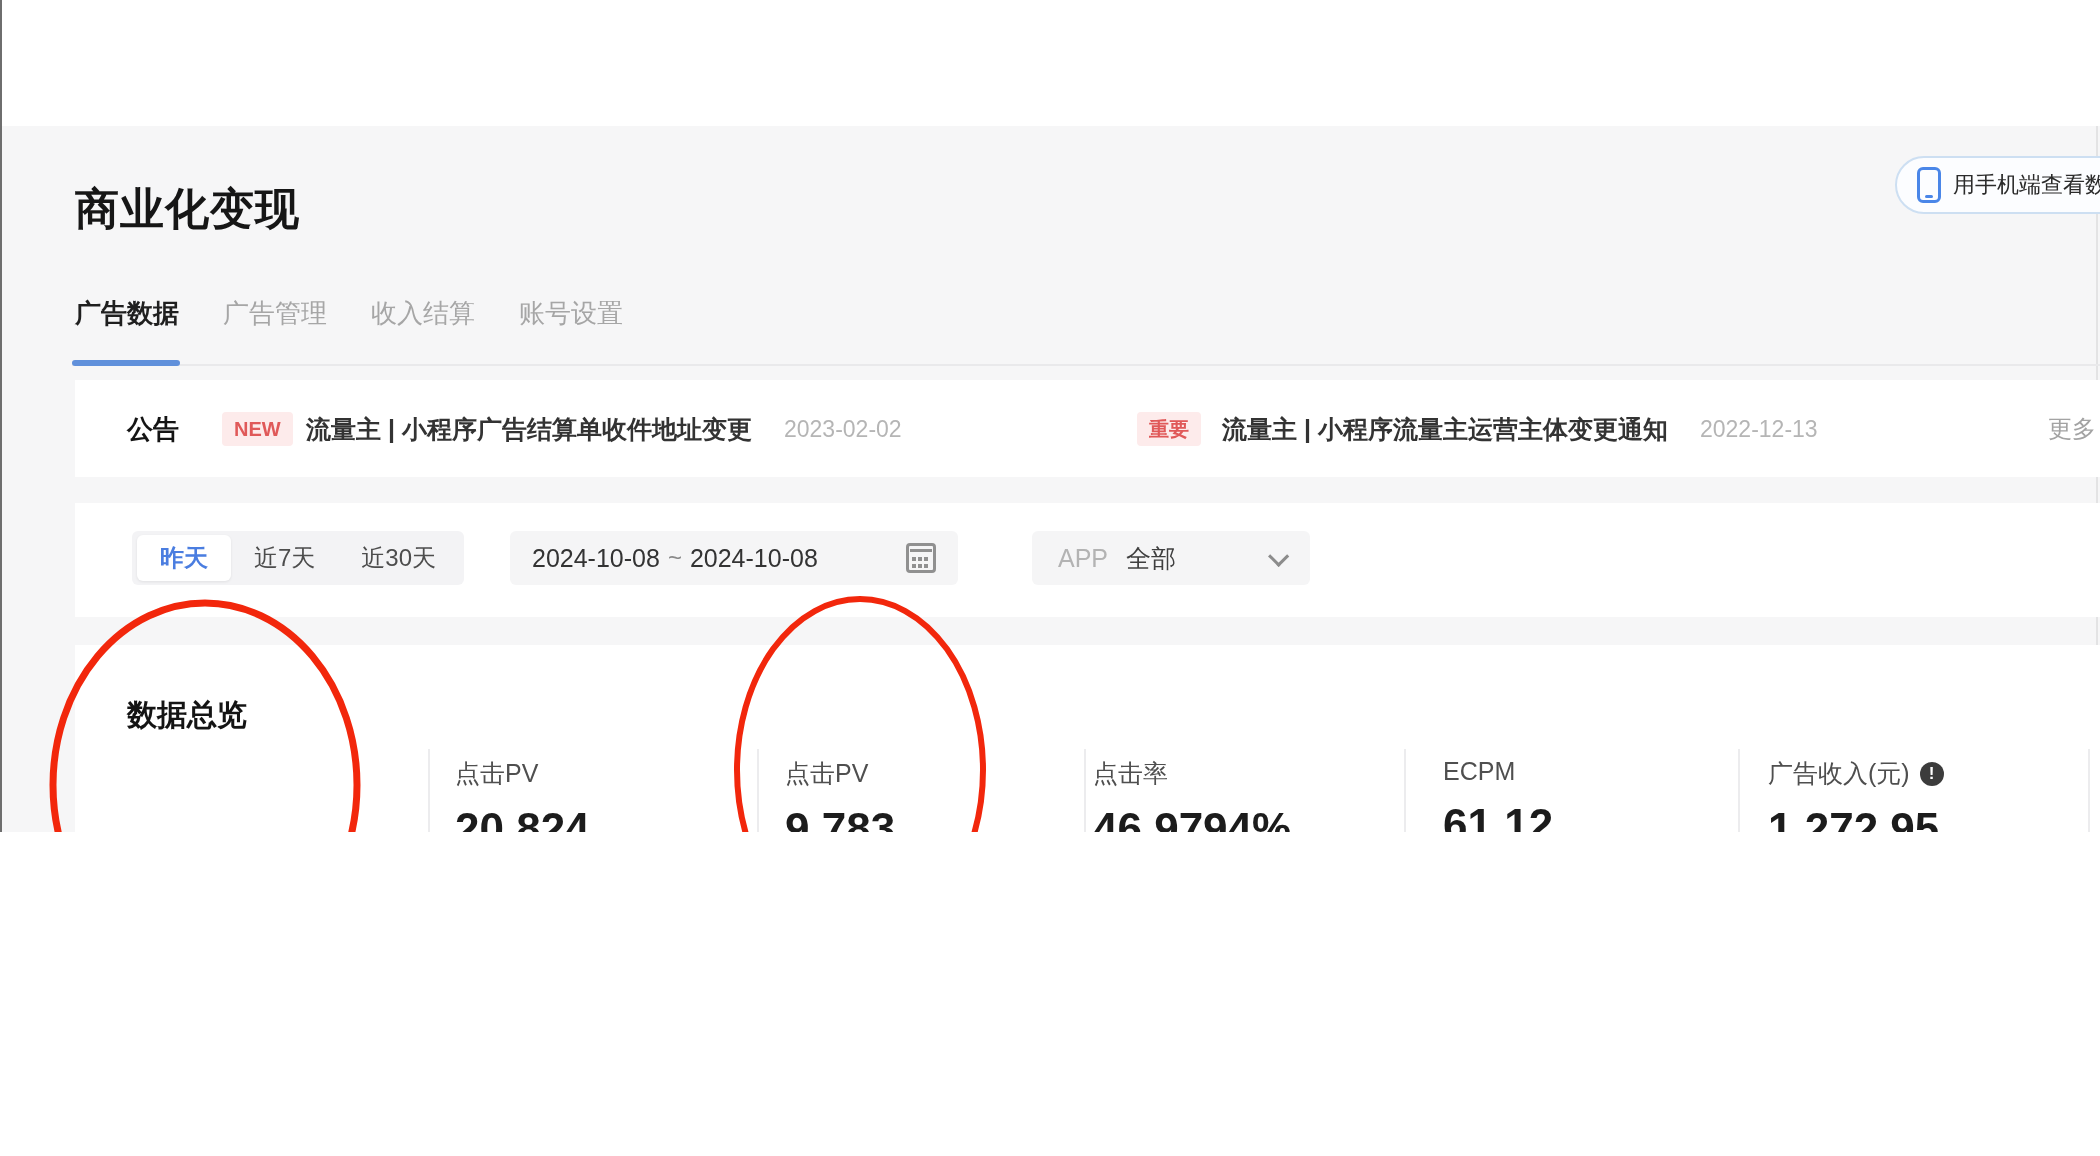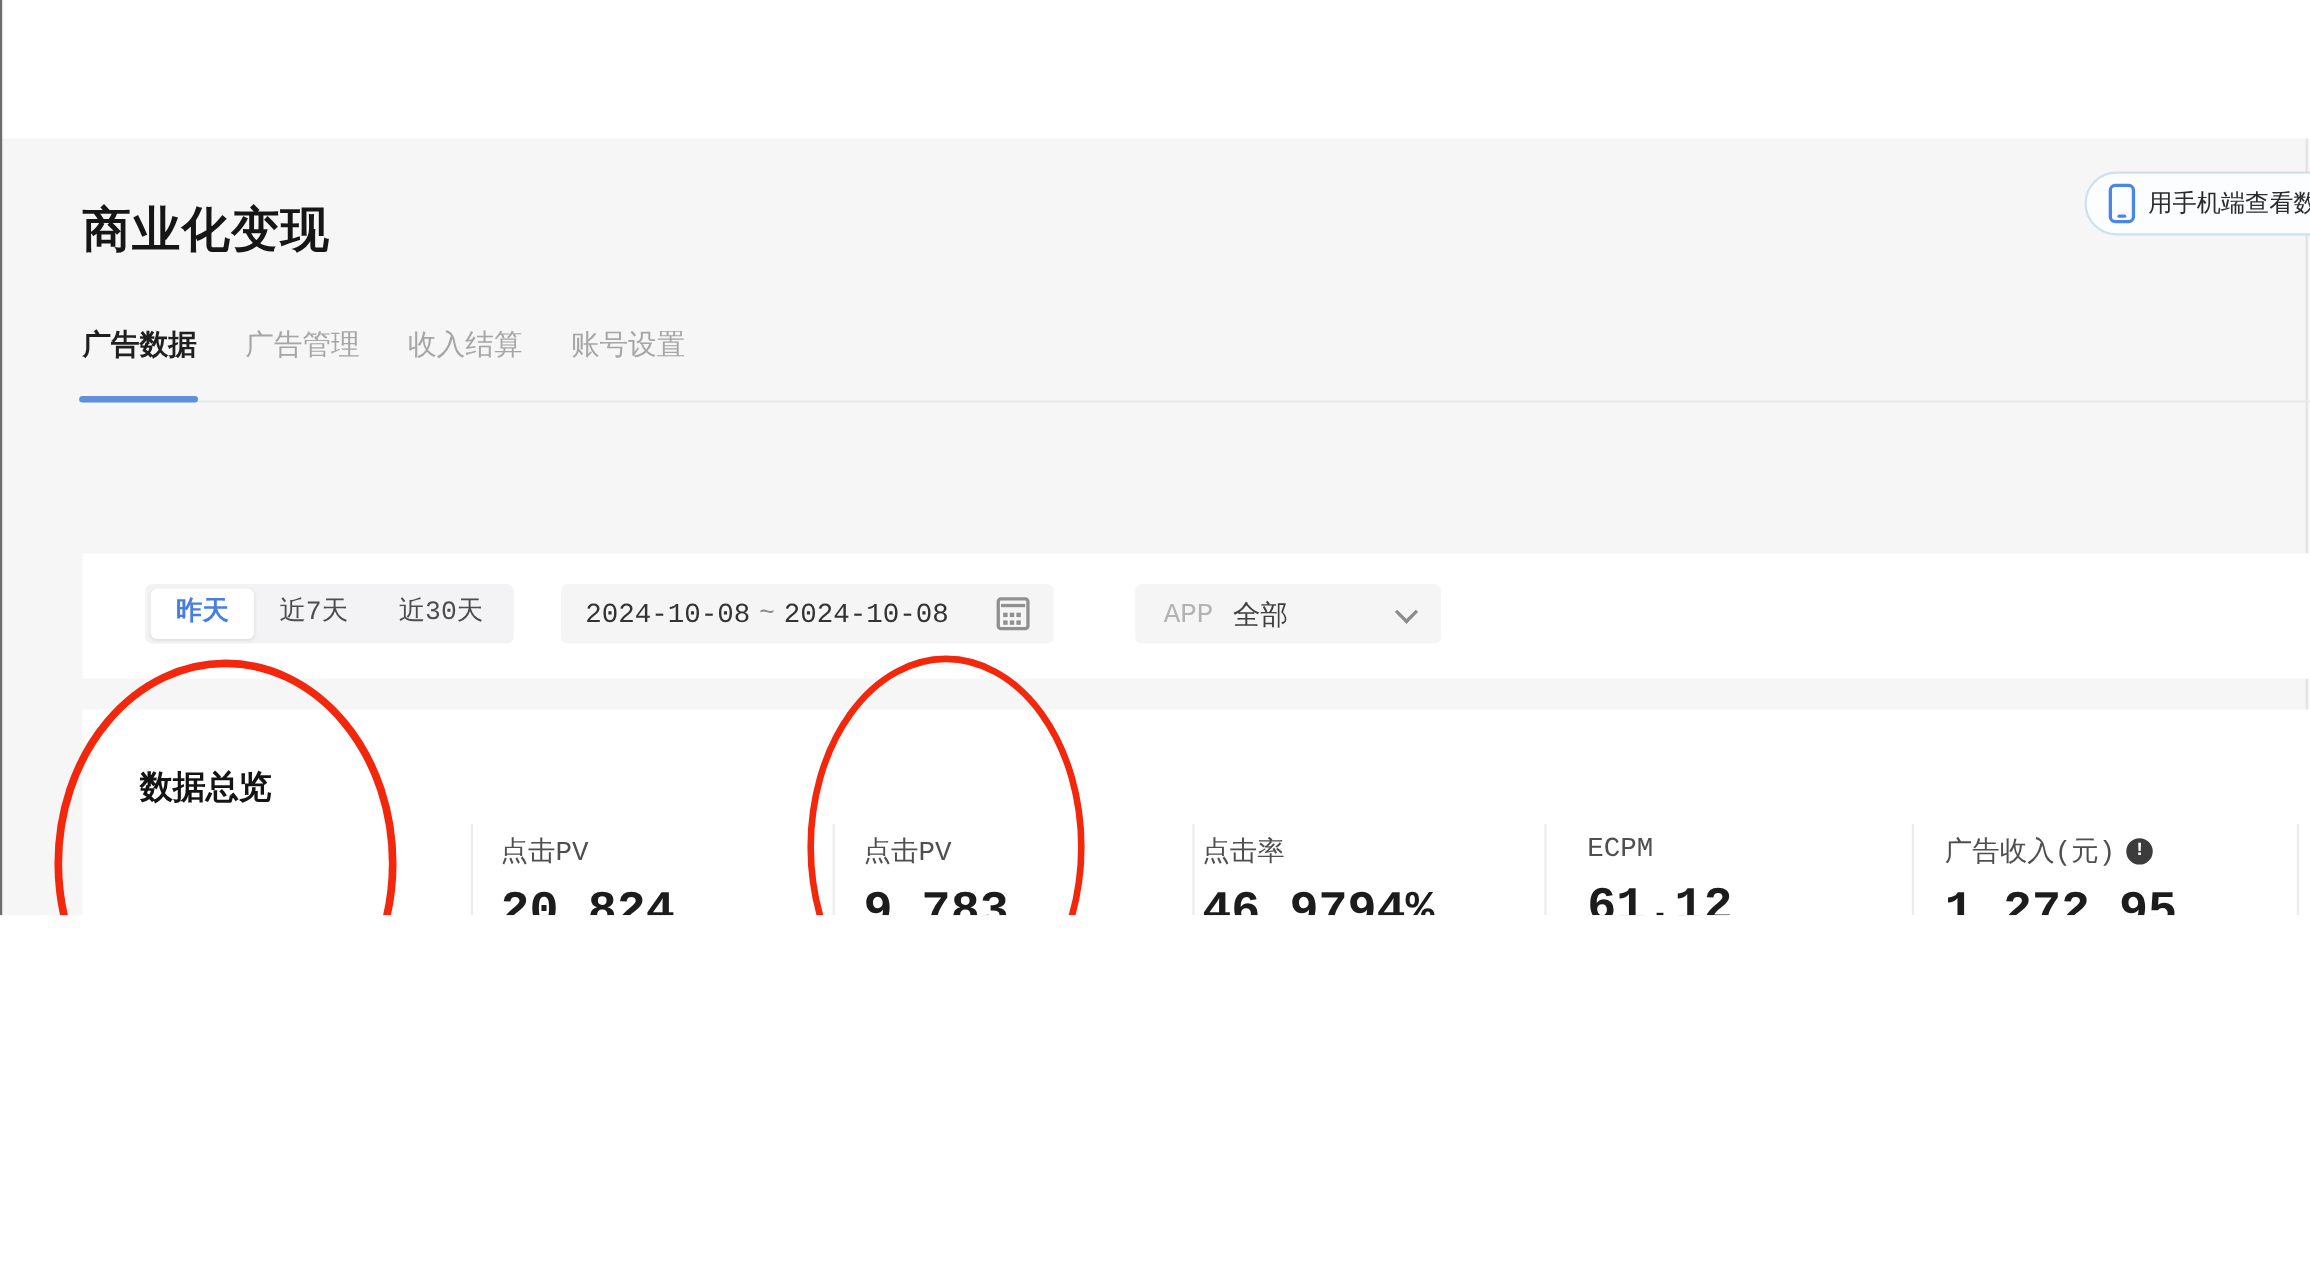"商业化变现" #screen { font-family: Liberation Mono, monospace -> Liberation Sans, sans-serif }
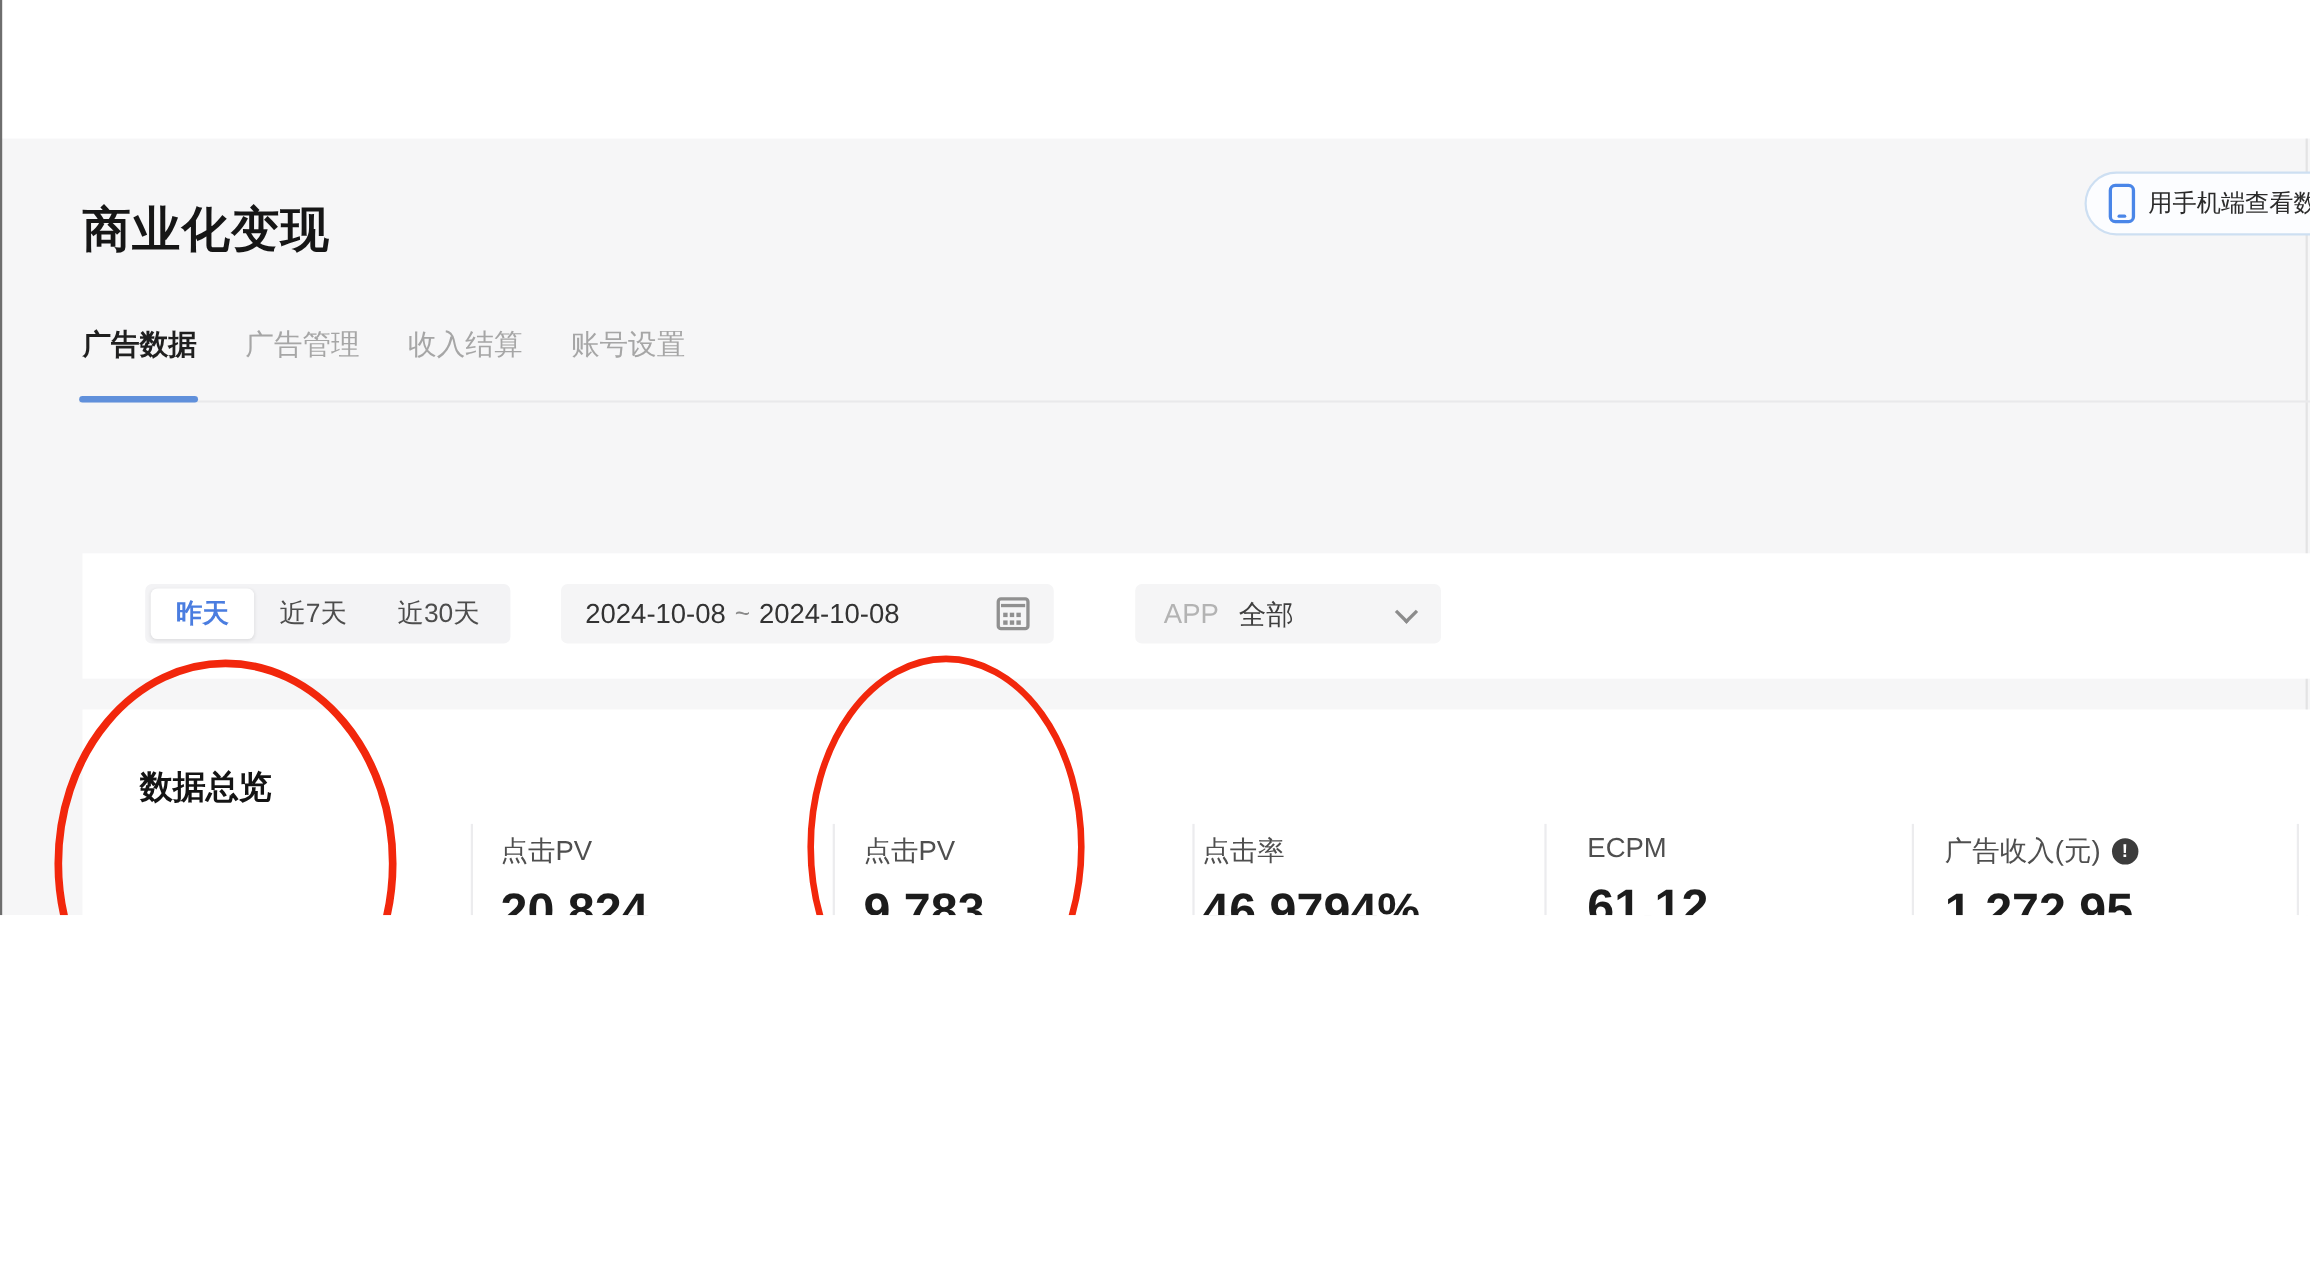"公告" div.card { html: none -> <div> <span>公告</span> <span>NEW</span> <span>流量主 | 小程序广告结算单收件地址变更</span> <span>2023-02-02</span> <span>重要</span> <span>流量主 | 小程序流量主运营主体变更通知</span> <span>2022-12-13</span> <span>更多</span> </div> }
